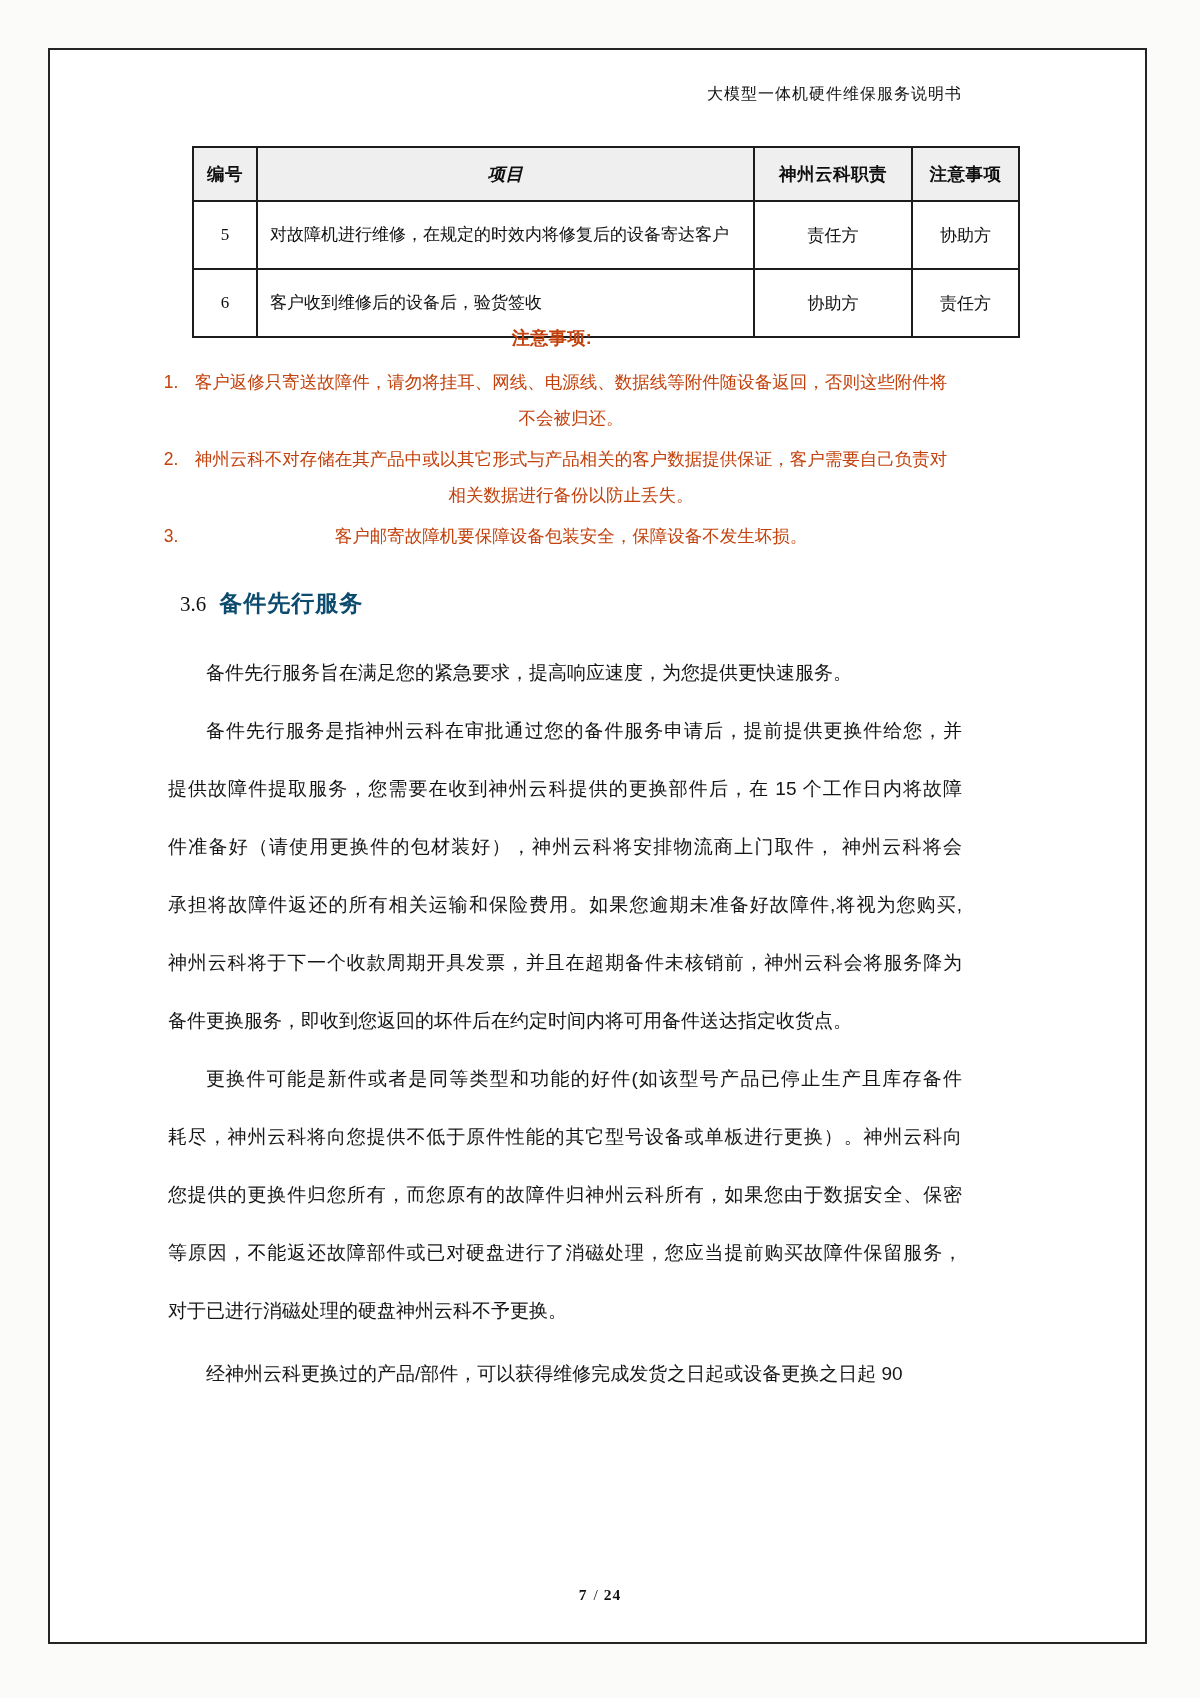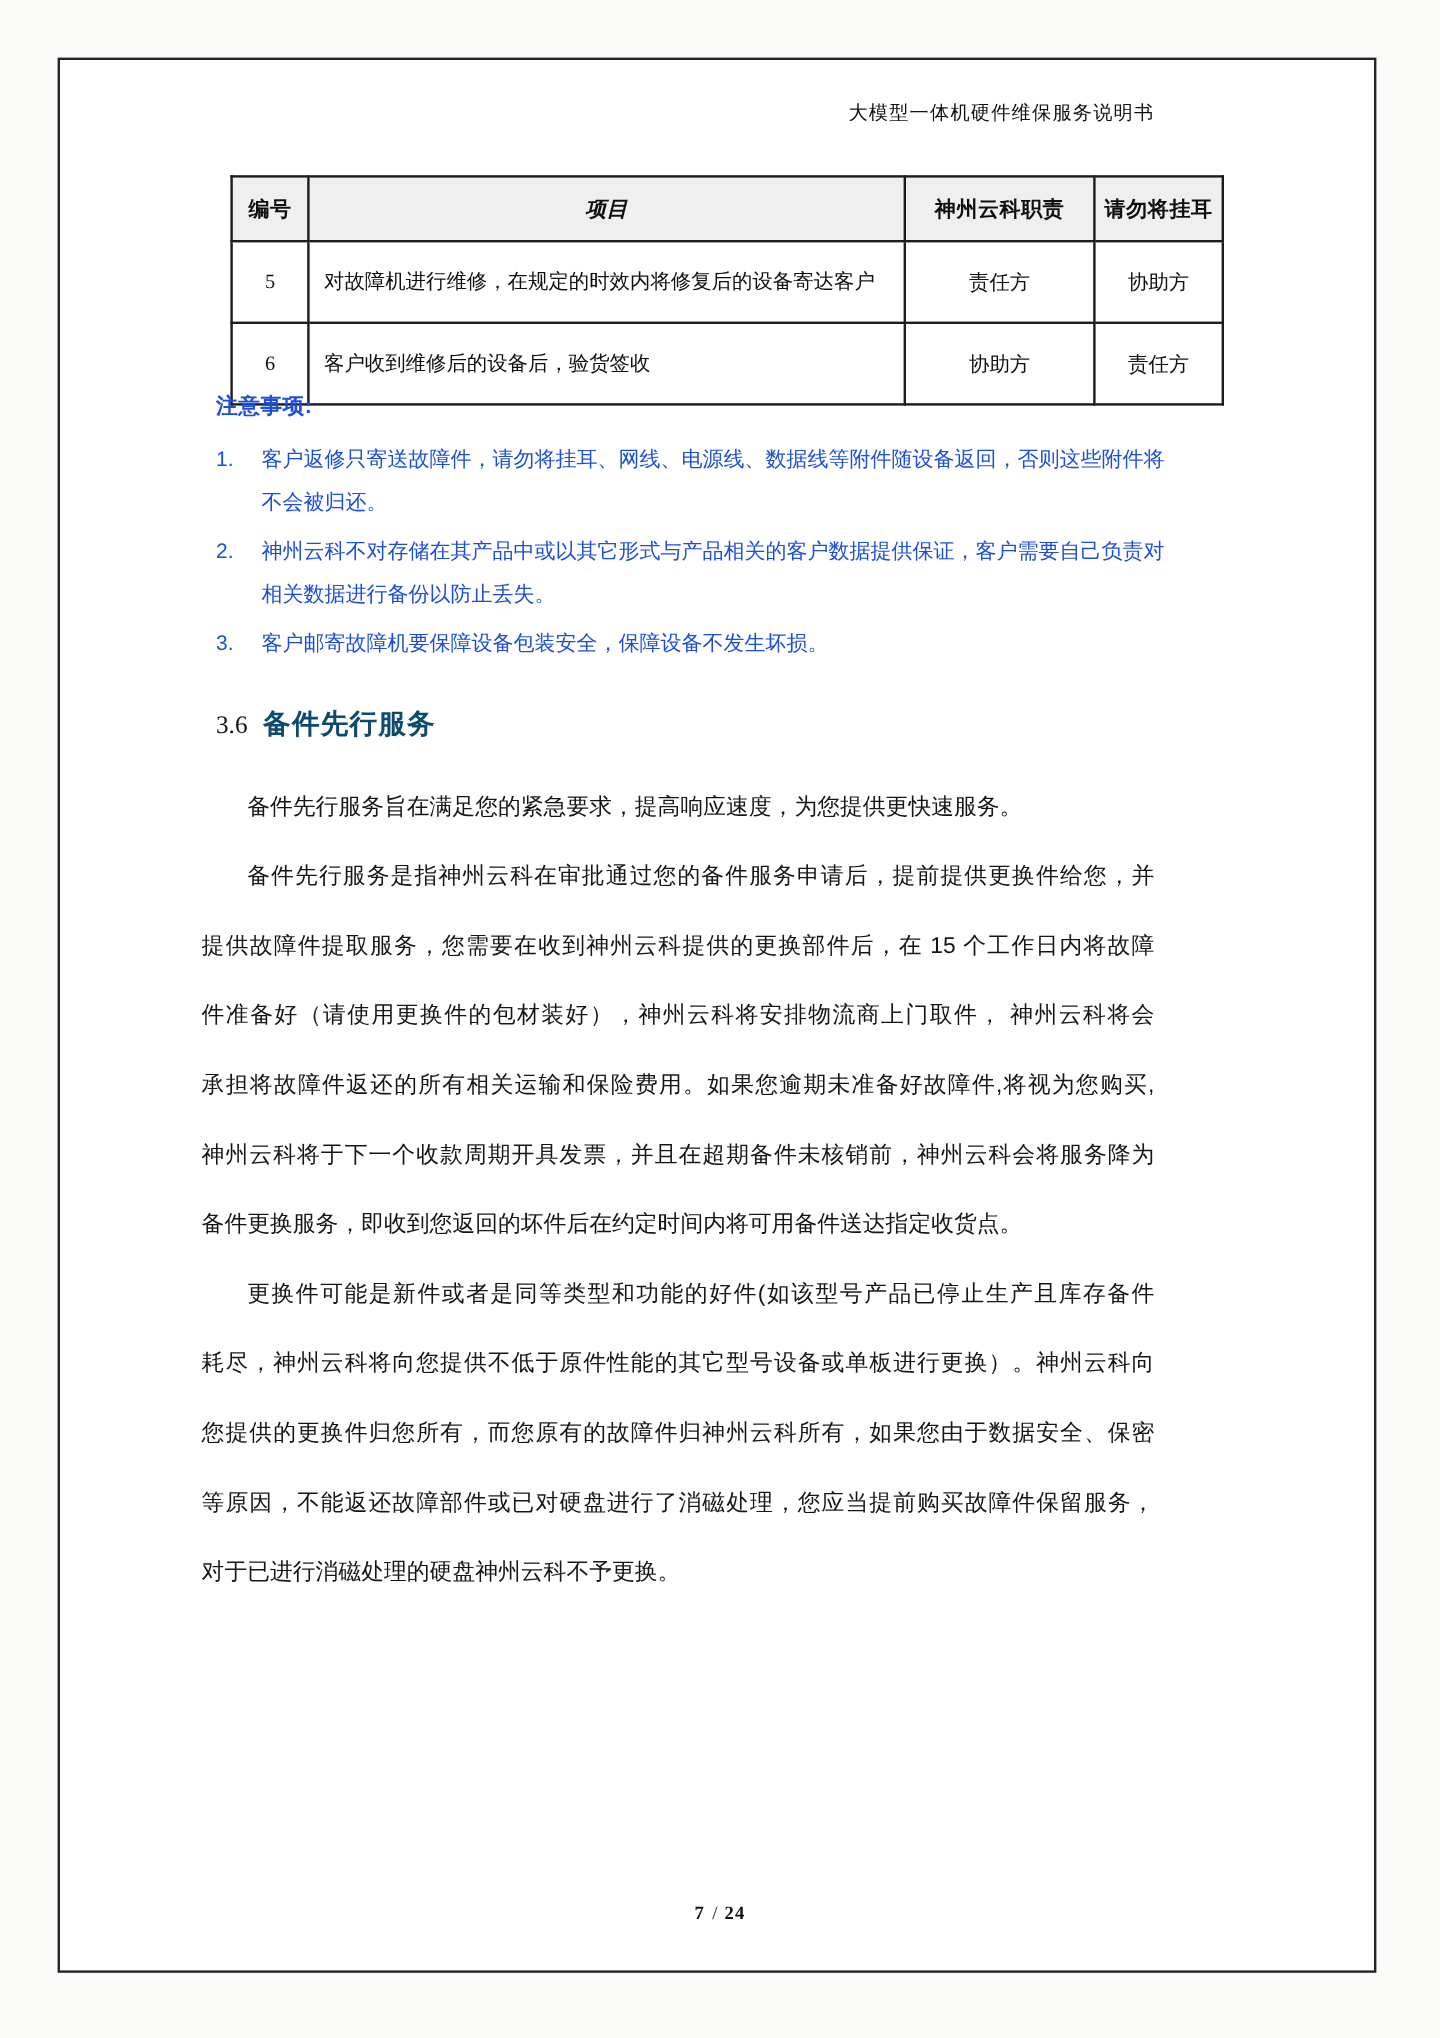"请勿将挂耳" th.col-cust { text: 请勿将挂耳 -> 注意事项 }
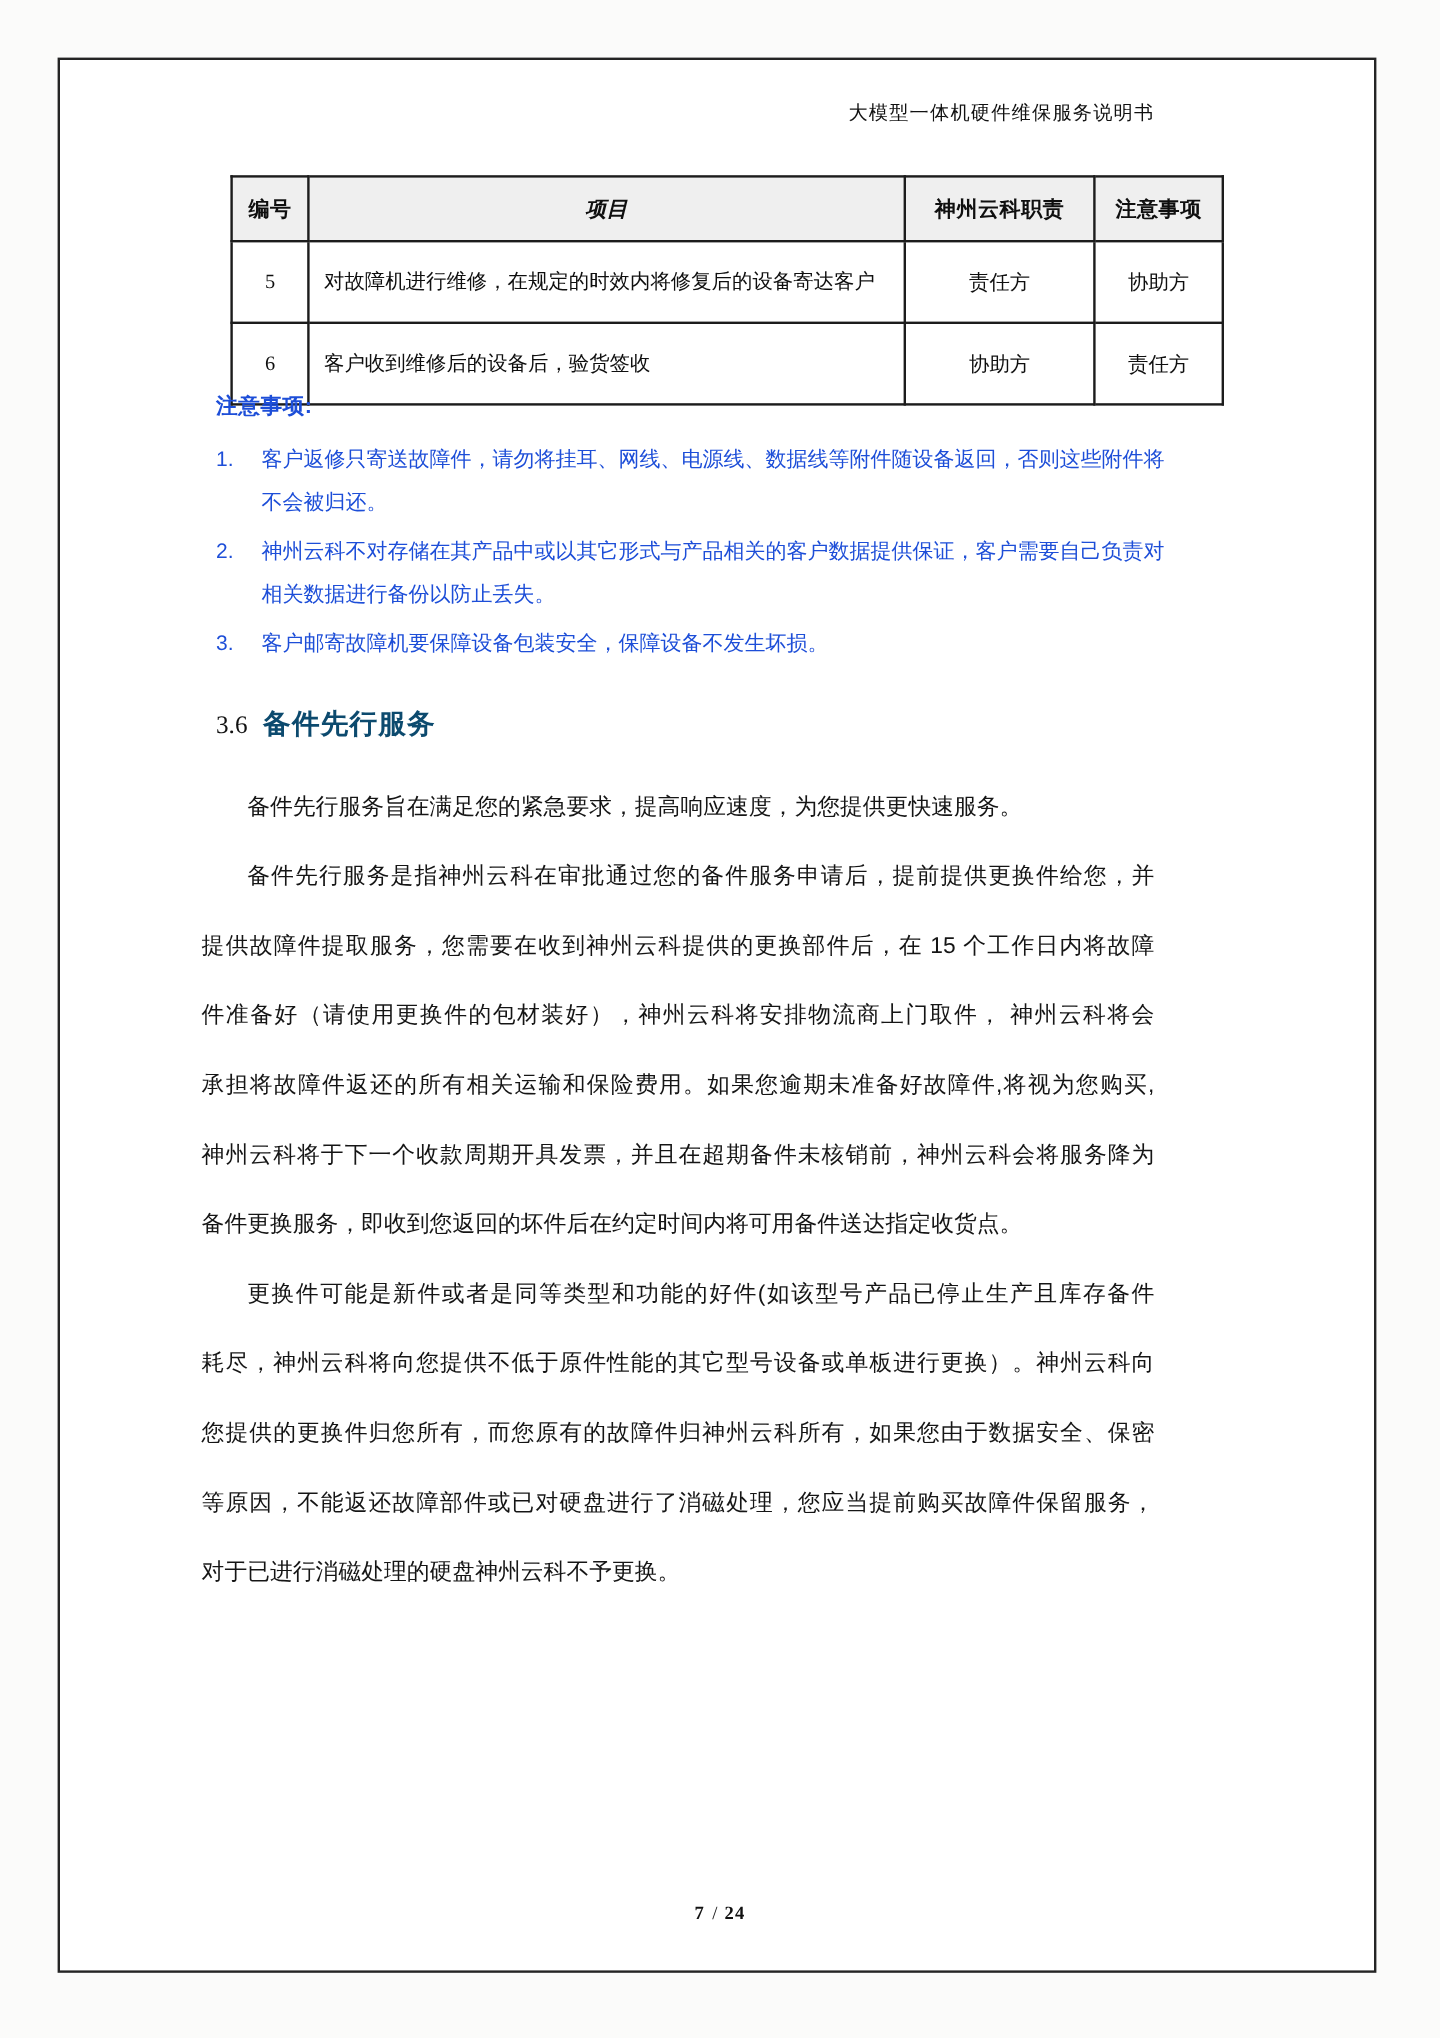"注意事项:" .notes { color: #1d4ed8 -> #c2410c; left: 180px -> 152px; text-align: none -> center }
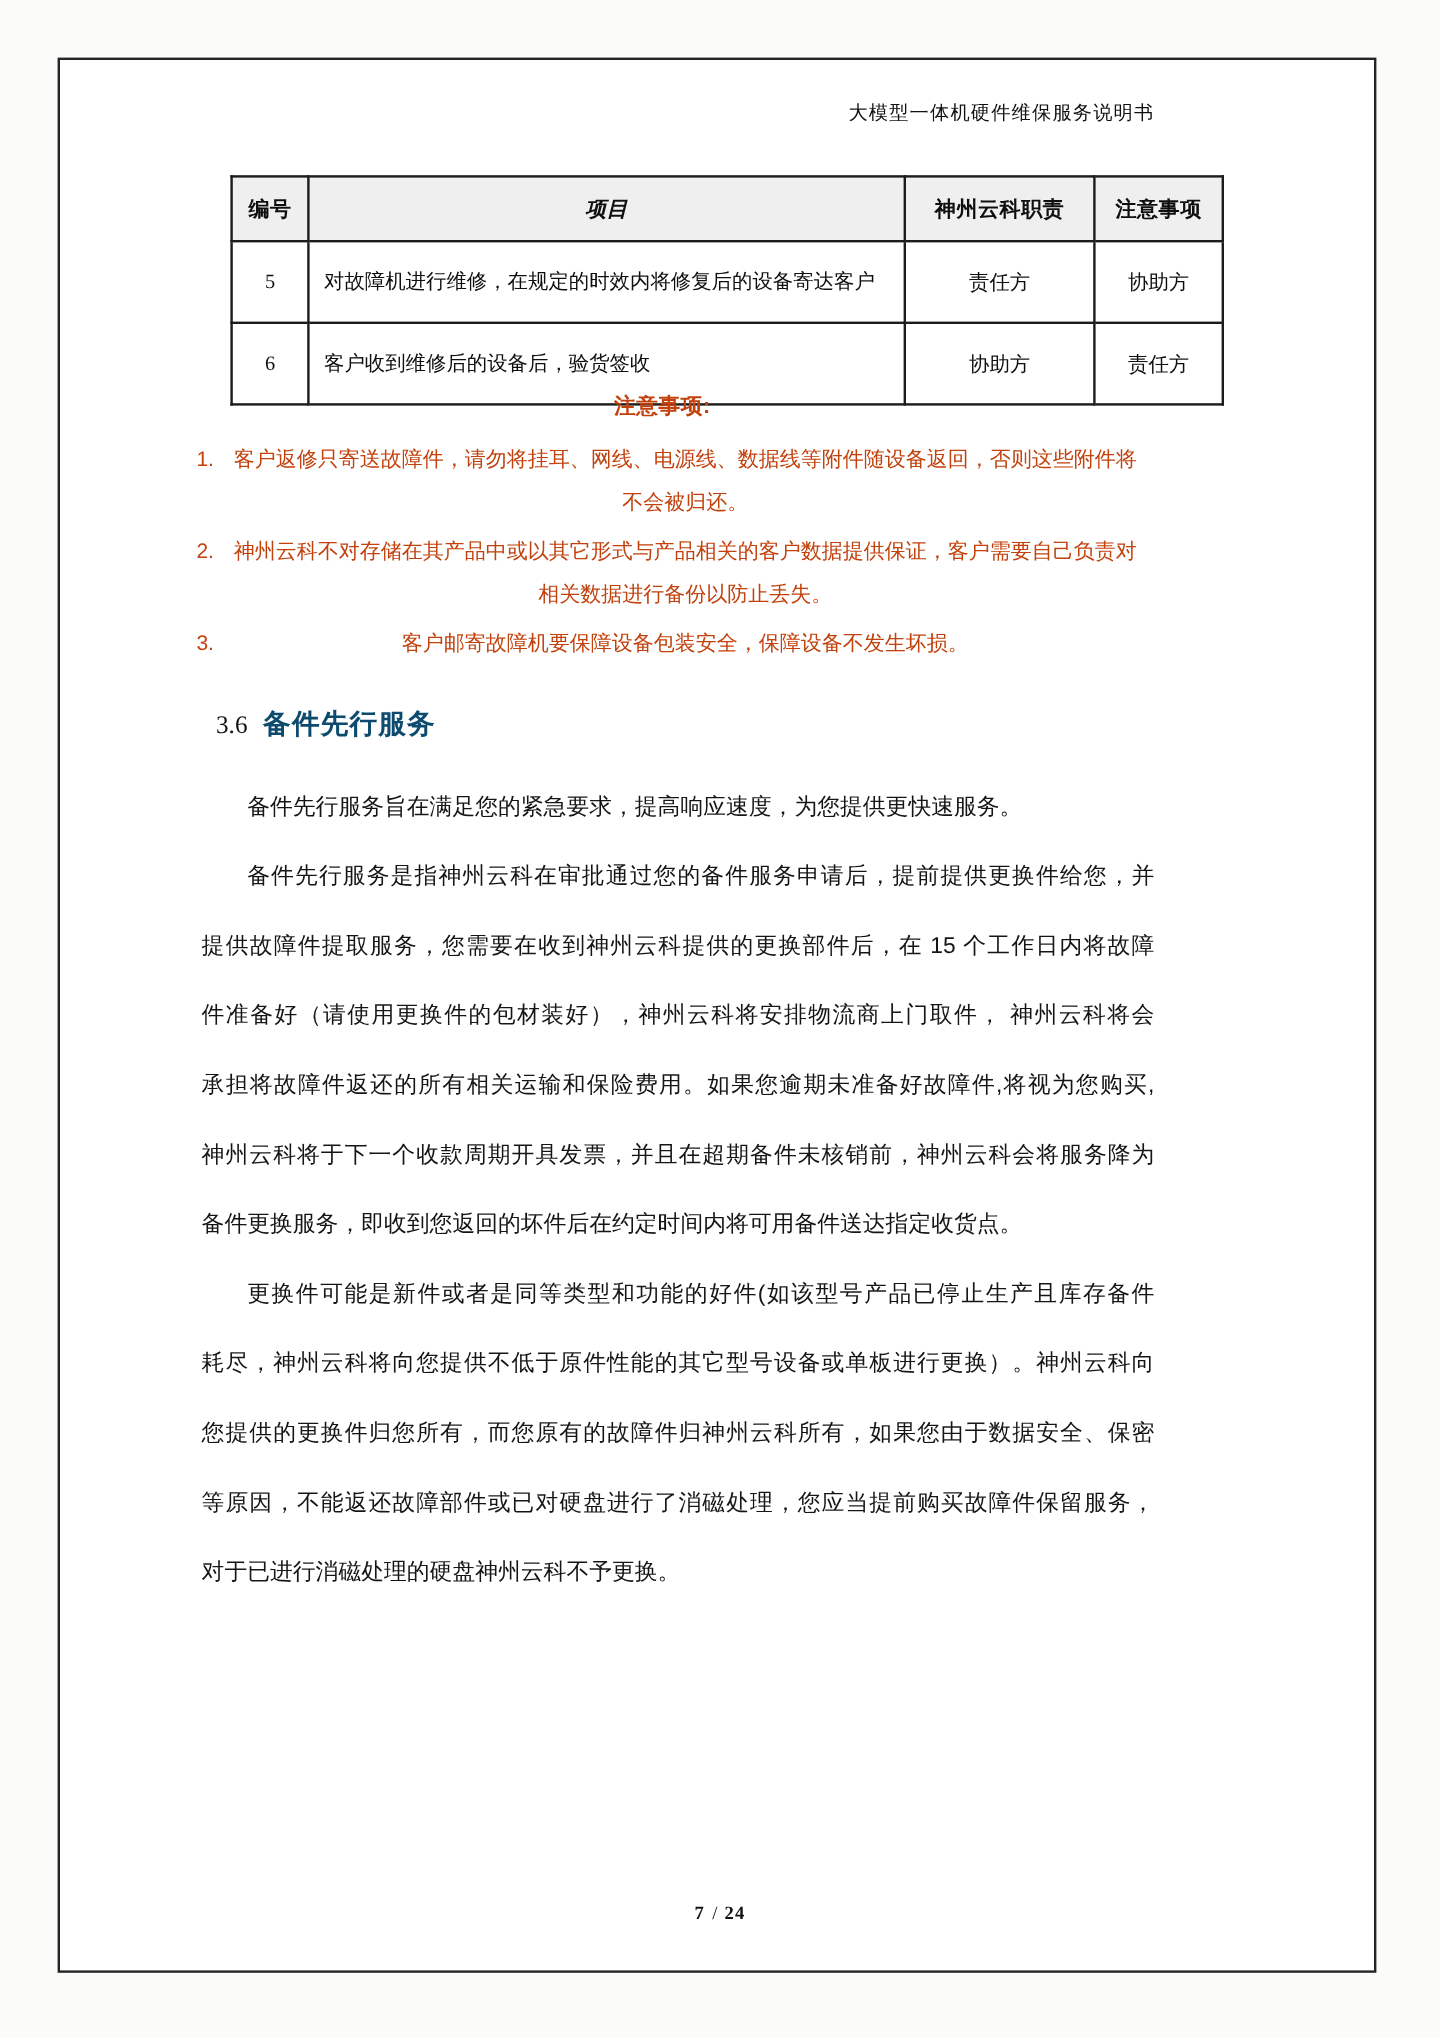"经神州云科更换过的产品/部件，可以获得维修完成发货之日起或设备更换之日起 90" div.pline { html: none -> <div>经神州云科更换过的产品/部件，可以获得维修完成发货之日起或设备更换之日起 90</div> }
